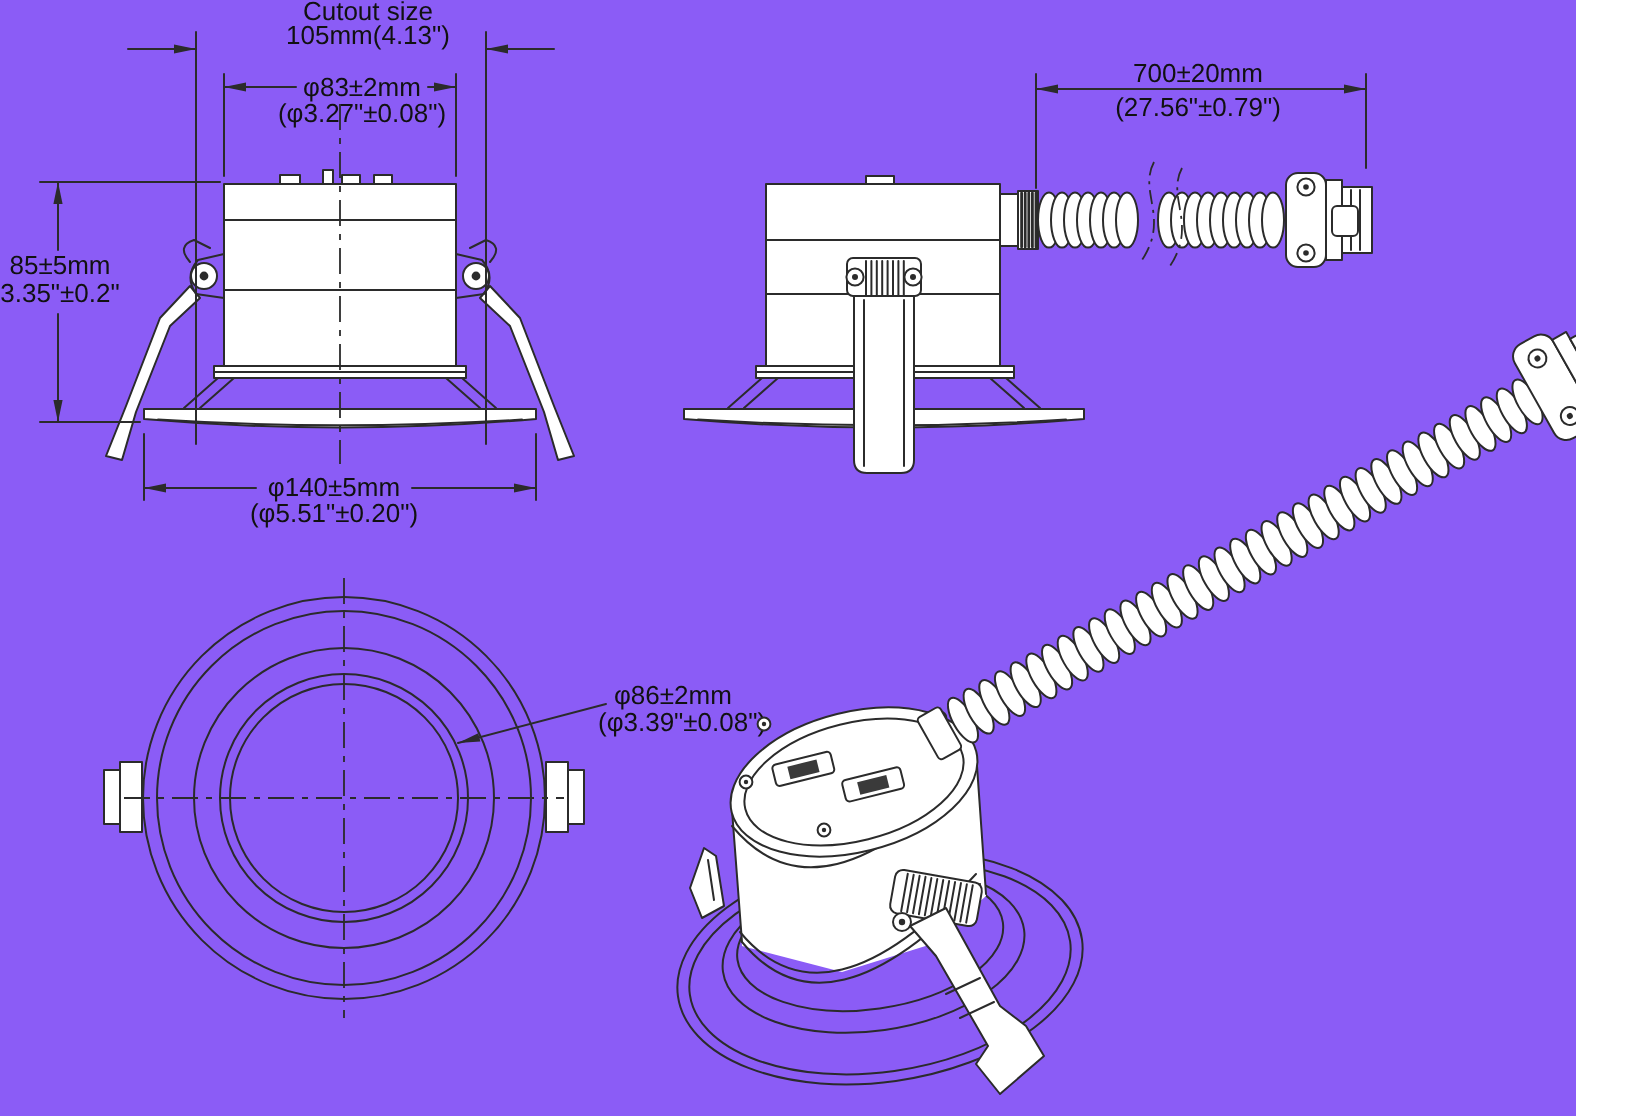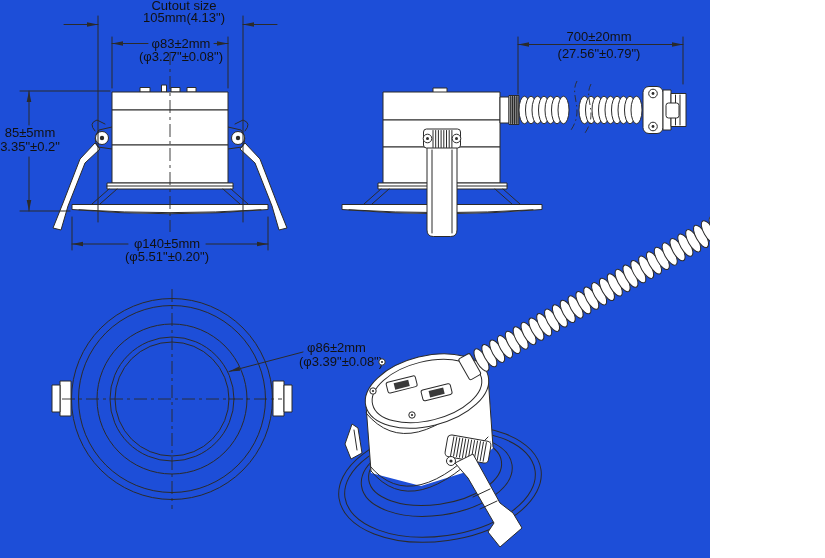"Cutout size" .stage { background: #1d4ed8 -> #8b5cf6; width: 710px -> 788px }
